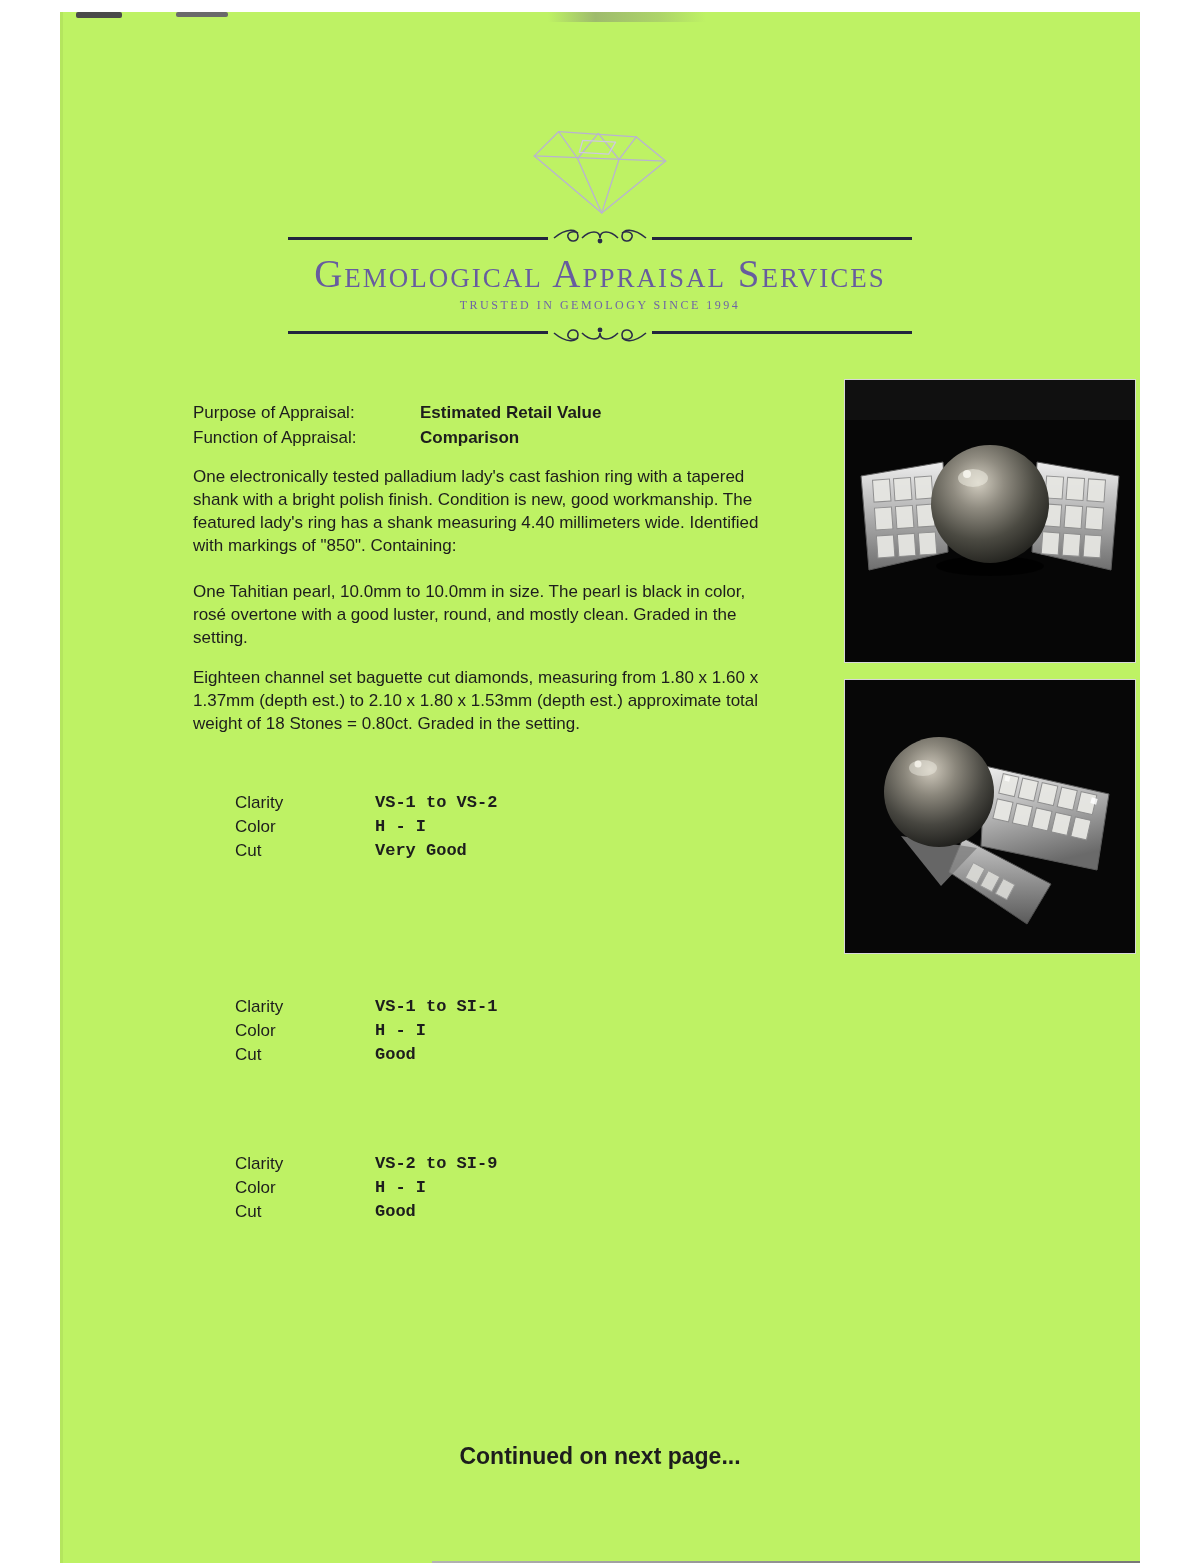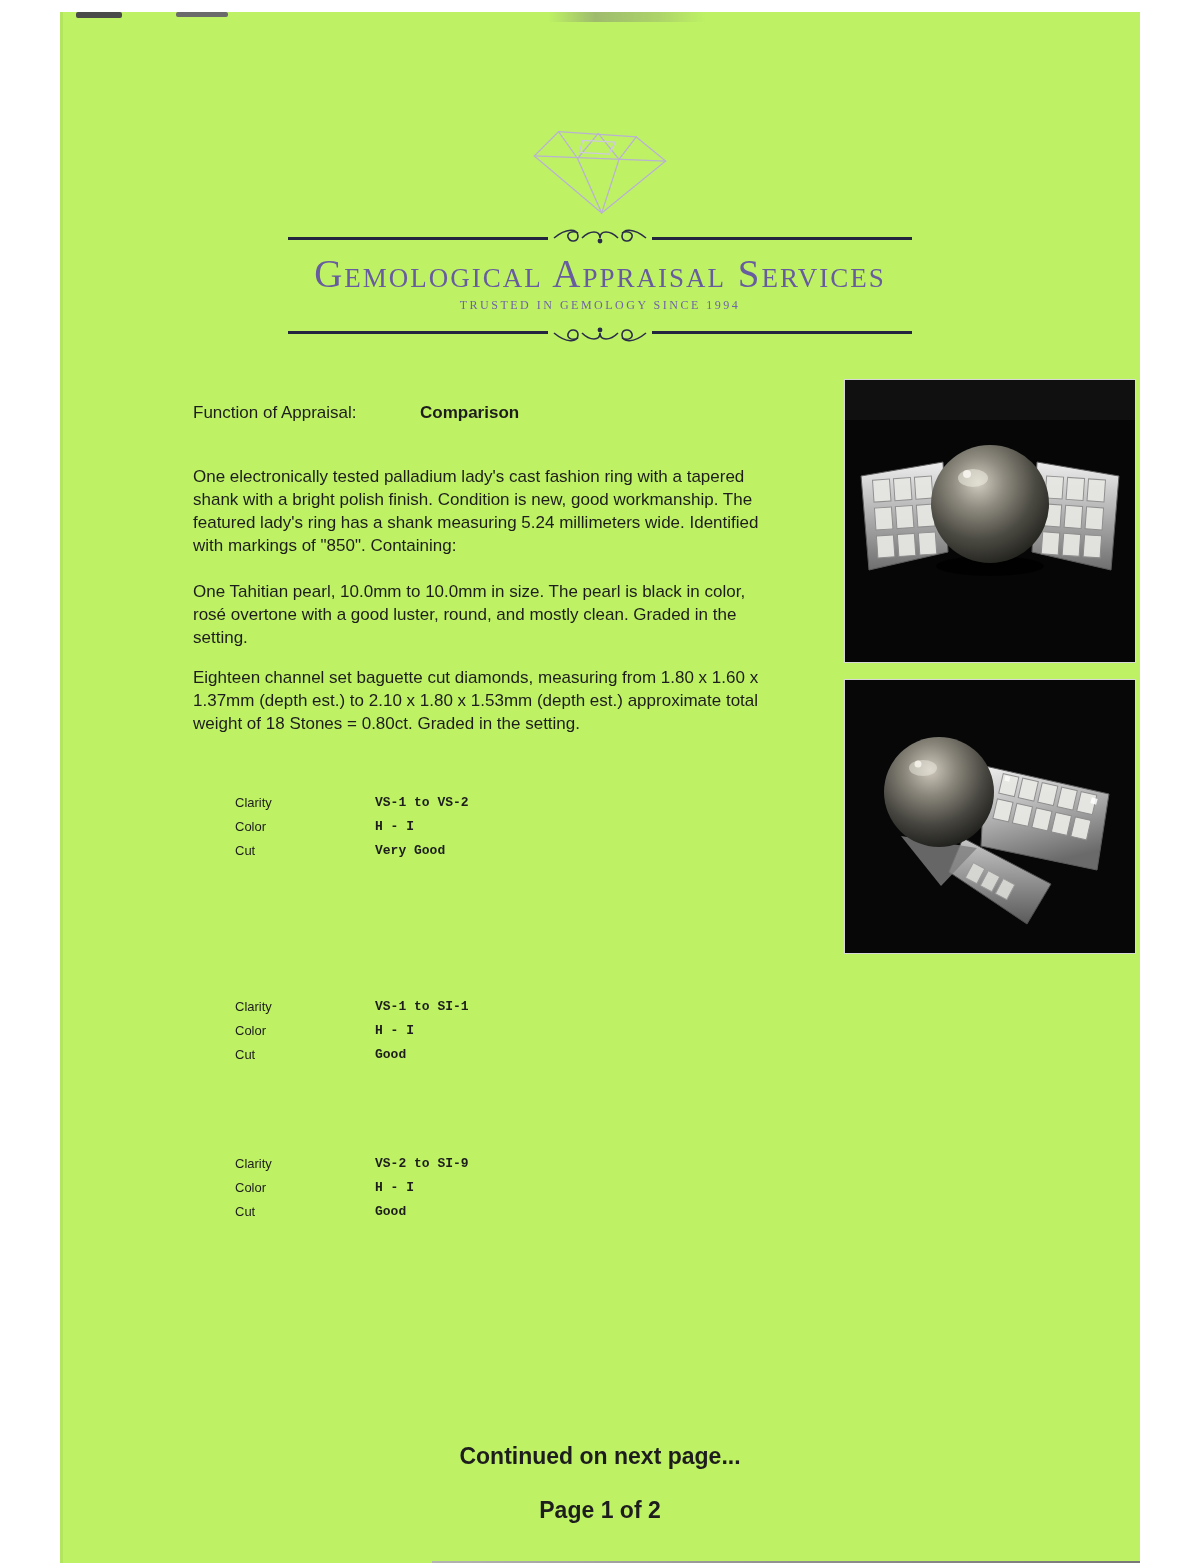"Purpose of Appraisal:" div.field-row { html: none -> <div> <span>Purpose of Appraisal:</span> <span>Estimated Retail Value</span> </div> }
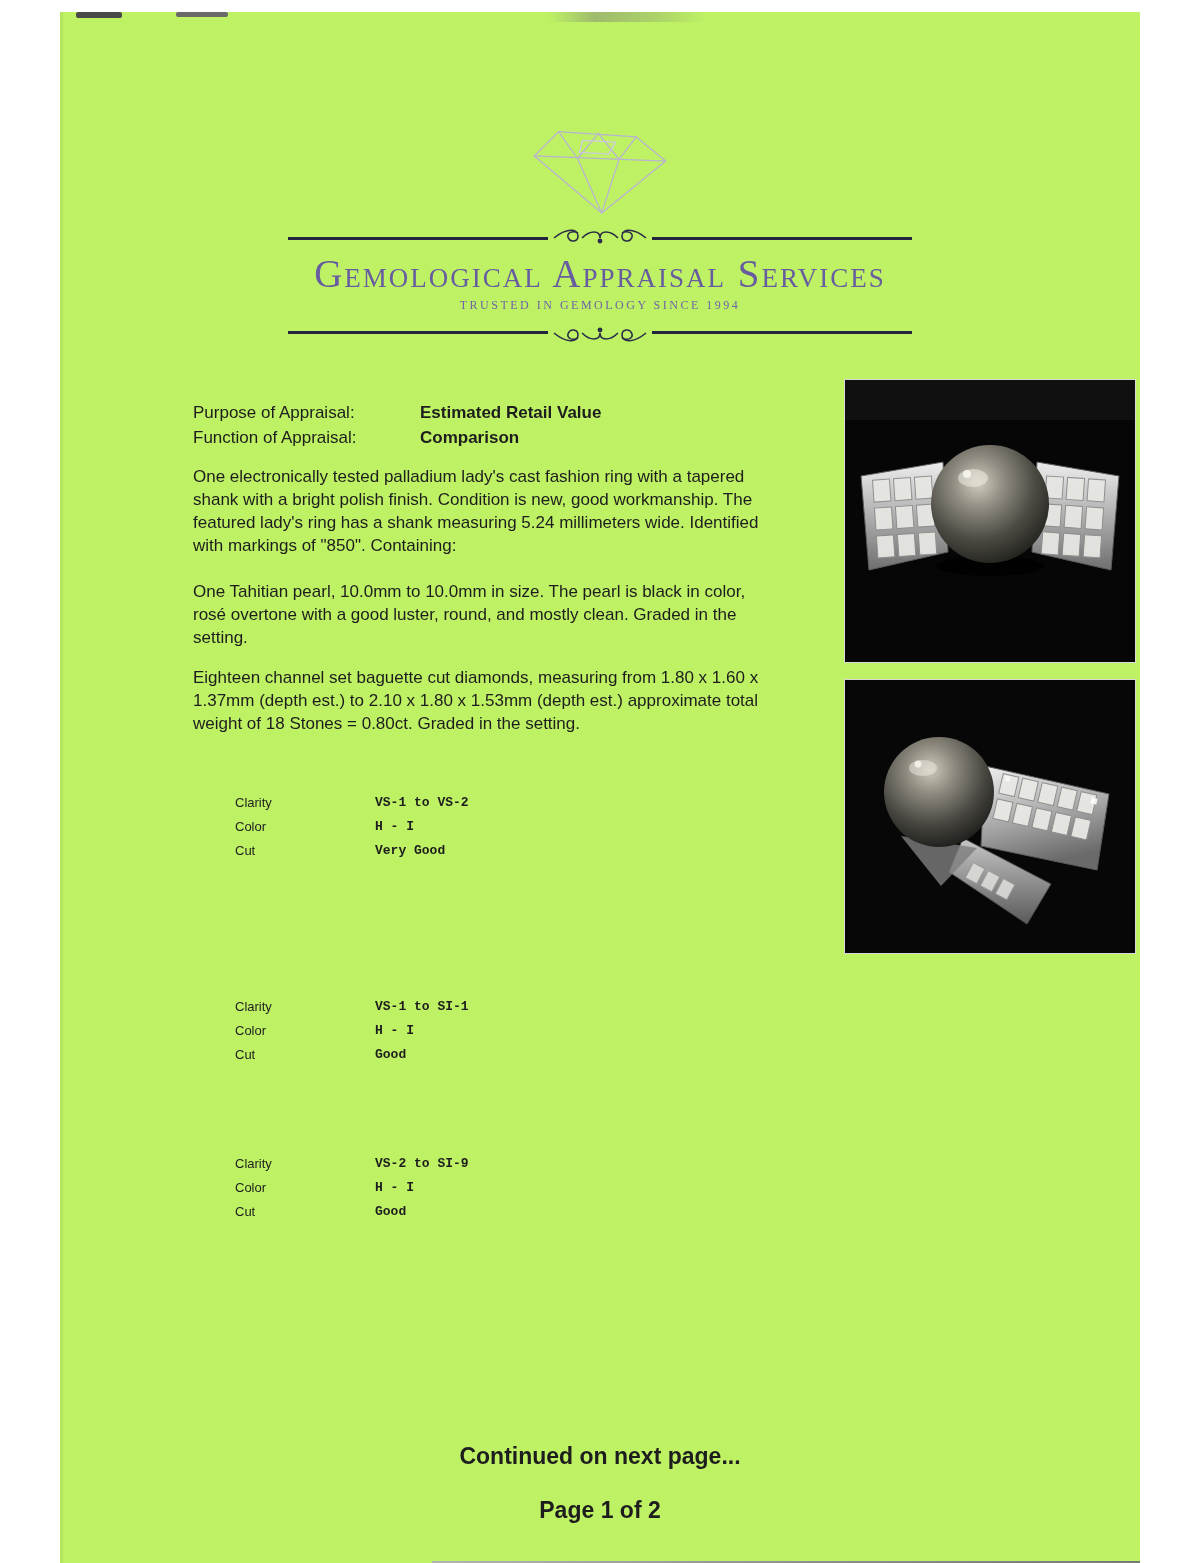"One electronically tested palladium" p.para { text: 5.24 -> 4.40 }
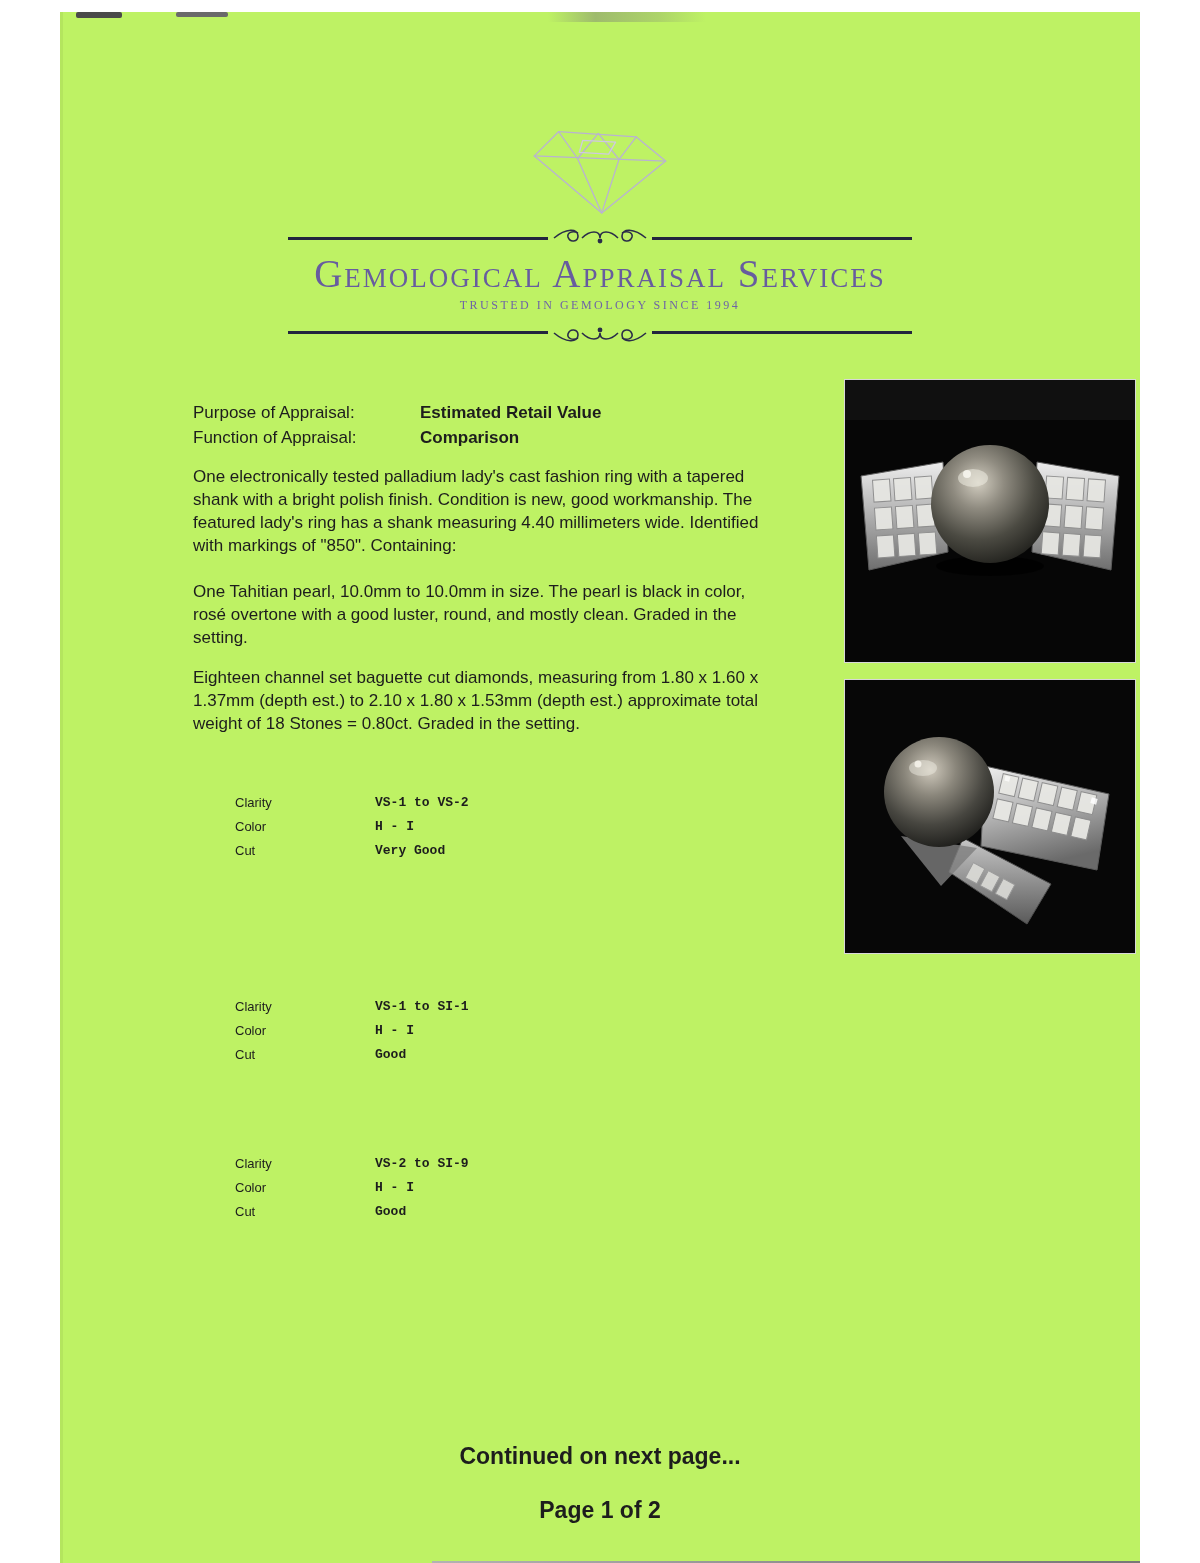"Clarity" .grade { font-size: 13px -> 17px }
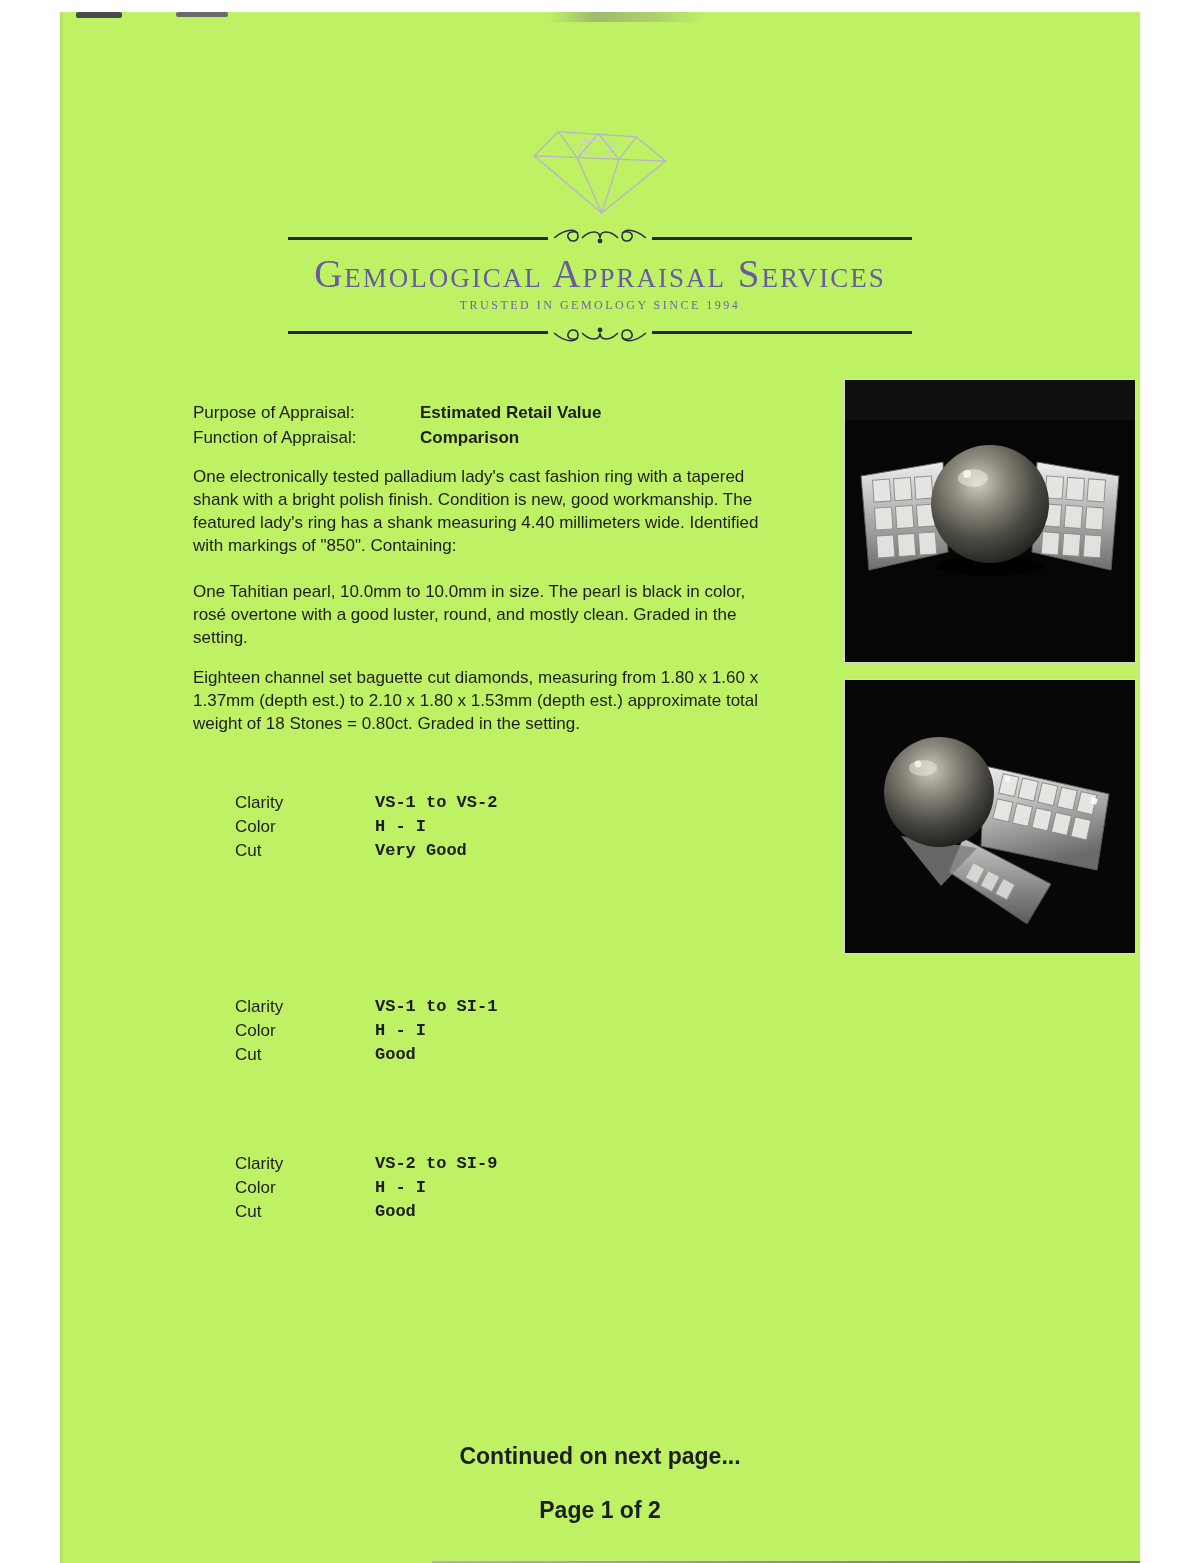"Page 1 of 2" div.footer-line { html: <div>Page 1 of 2</div> -> none }
